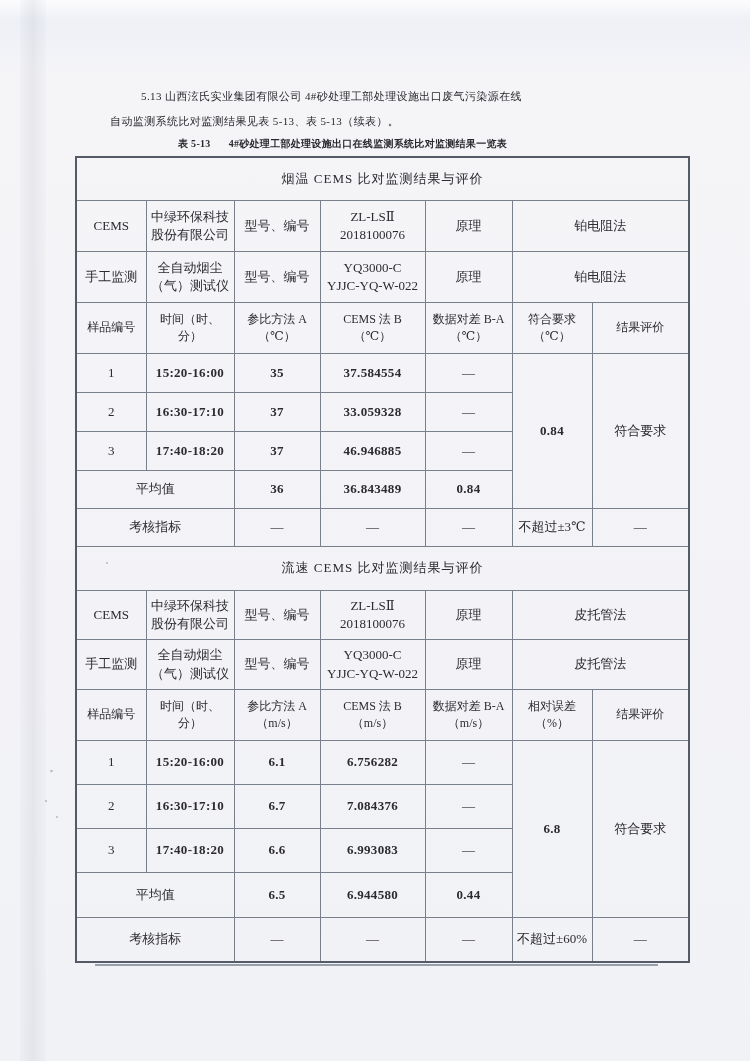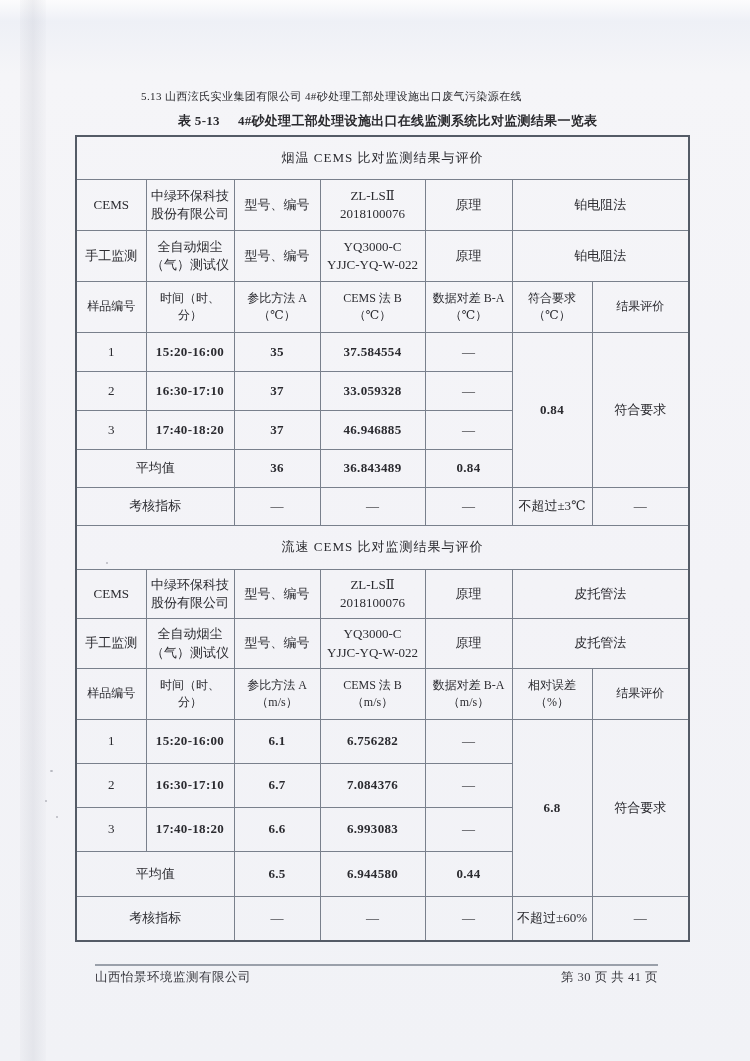"自动监测系统比对监测结果见表 5-13、表 5-13（续表）。" div.hl2 { html: none -> <div>自动监测系统比对监测结果见表 5-13、表 5-13（续表）。</div> }
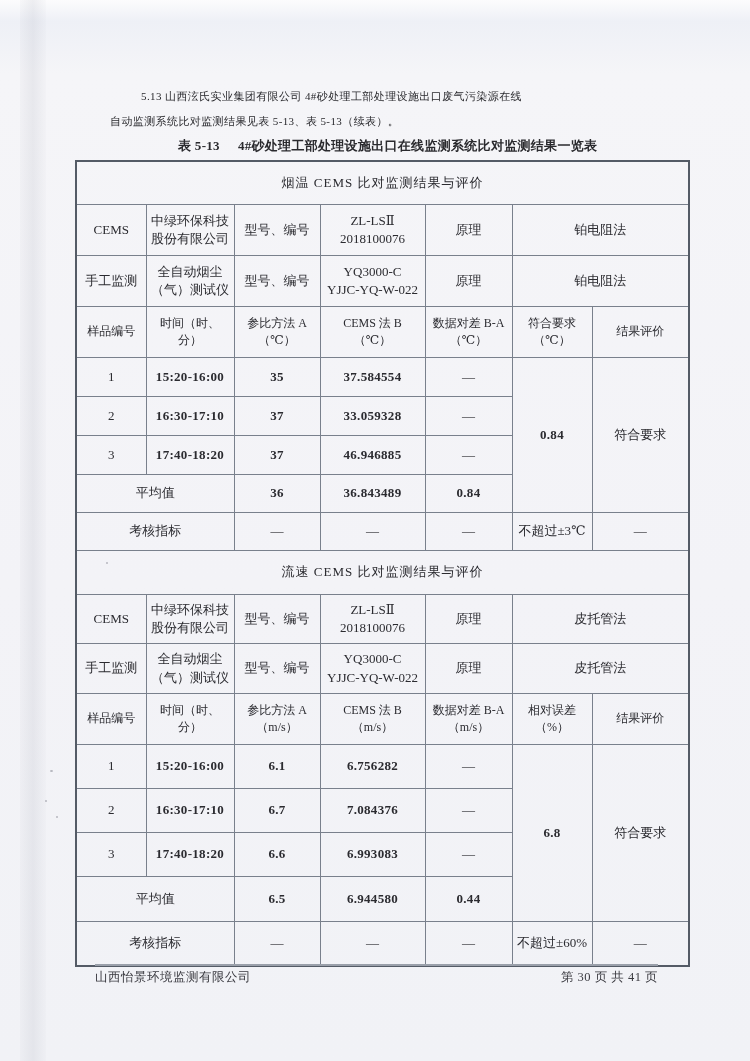"表 5-13 4#砂处理工部处理设施出口在线监测系统比对监测结果一览表" .caption { font-size: 13px -> 10px }
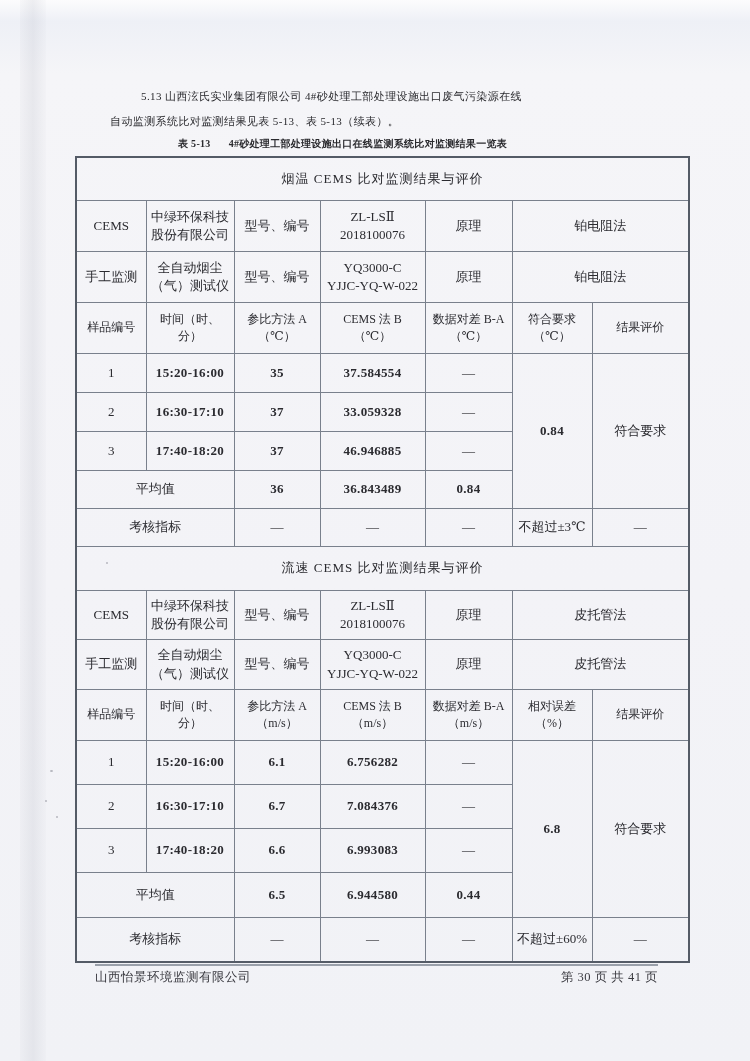"山西怡景环境监测有限公司" div.footer-row { html: <div> <span>山西怡景环境监测有限公司</span> <span>第 30 页 共 41 页</span> </div> -> none }
